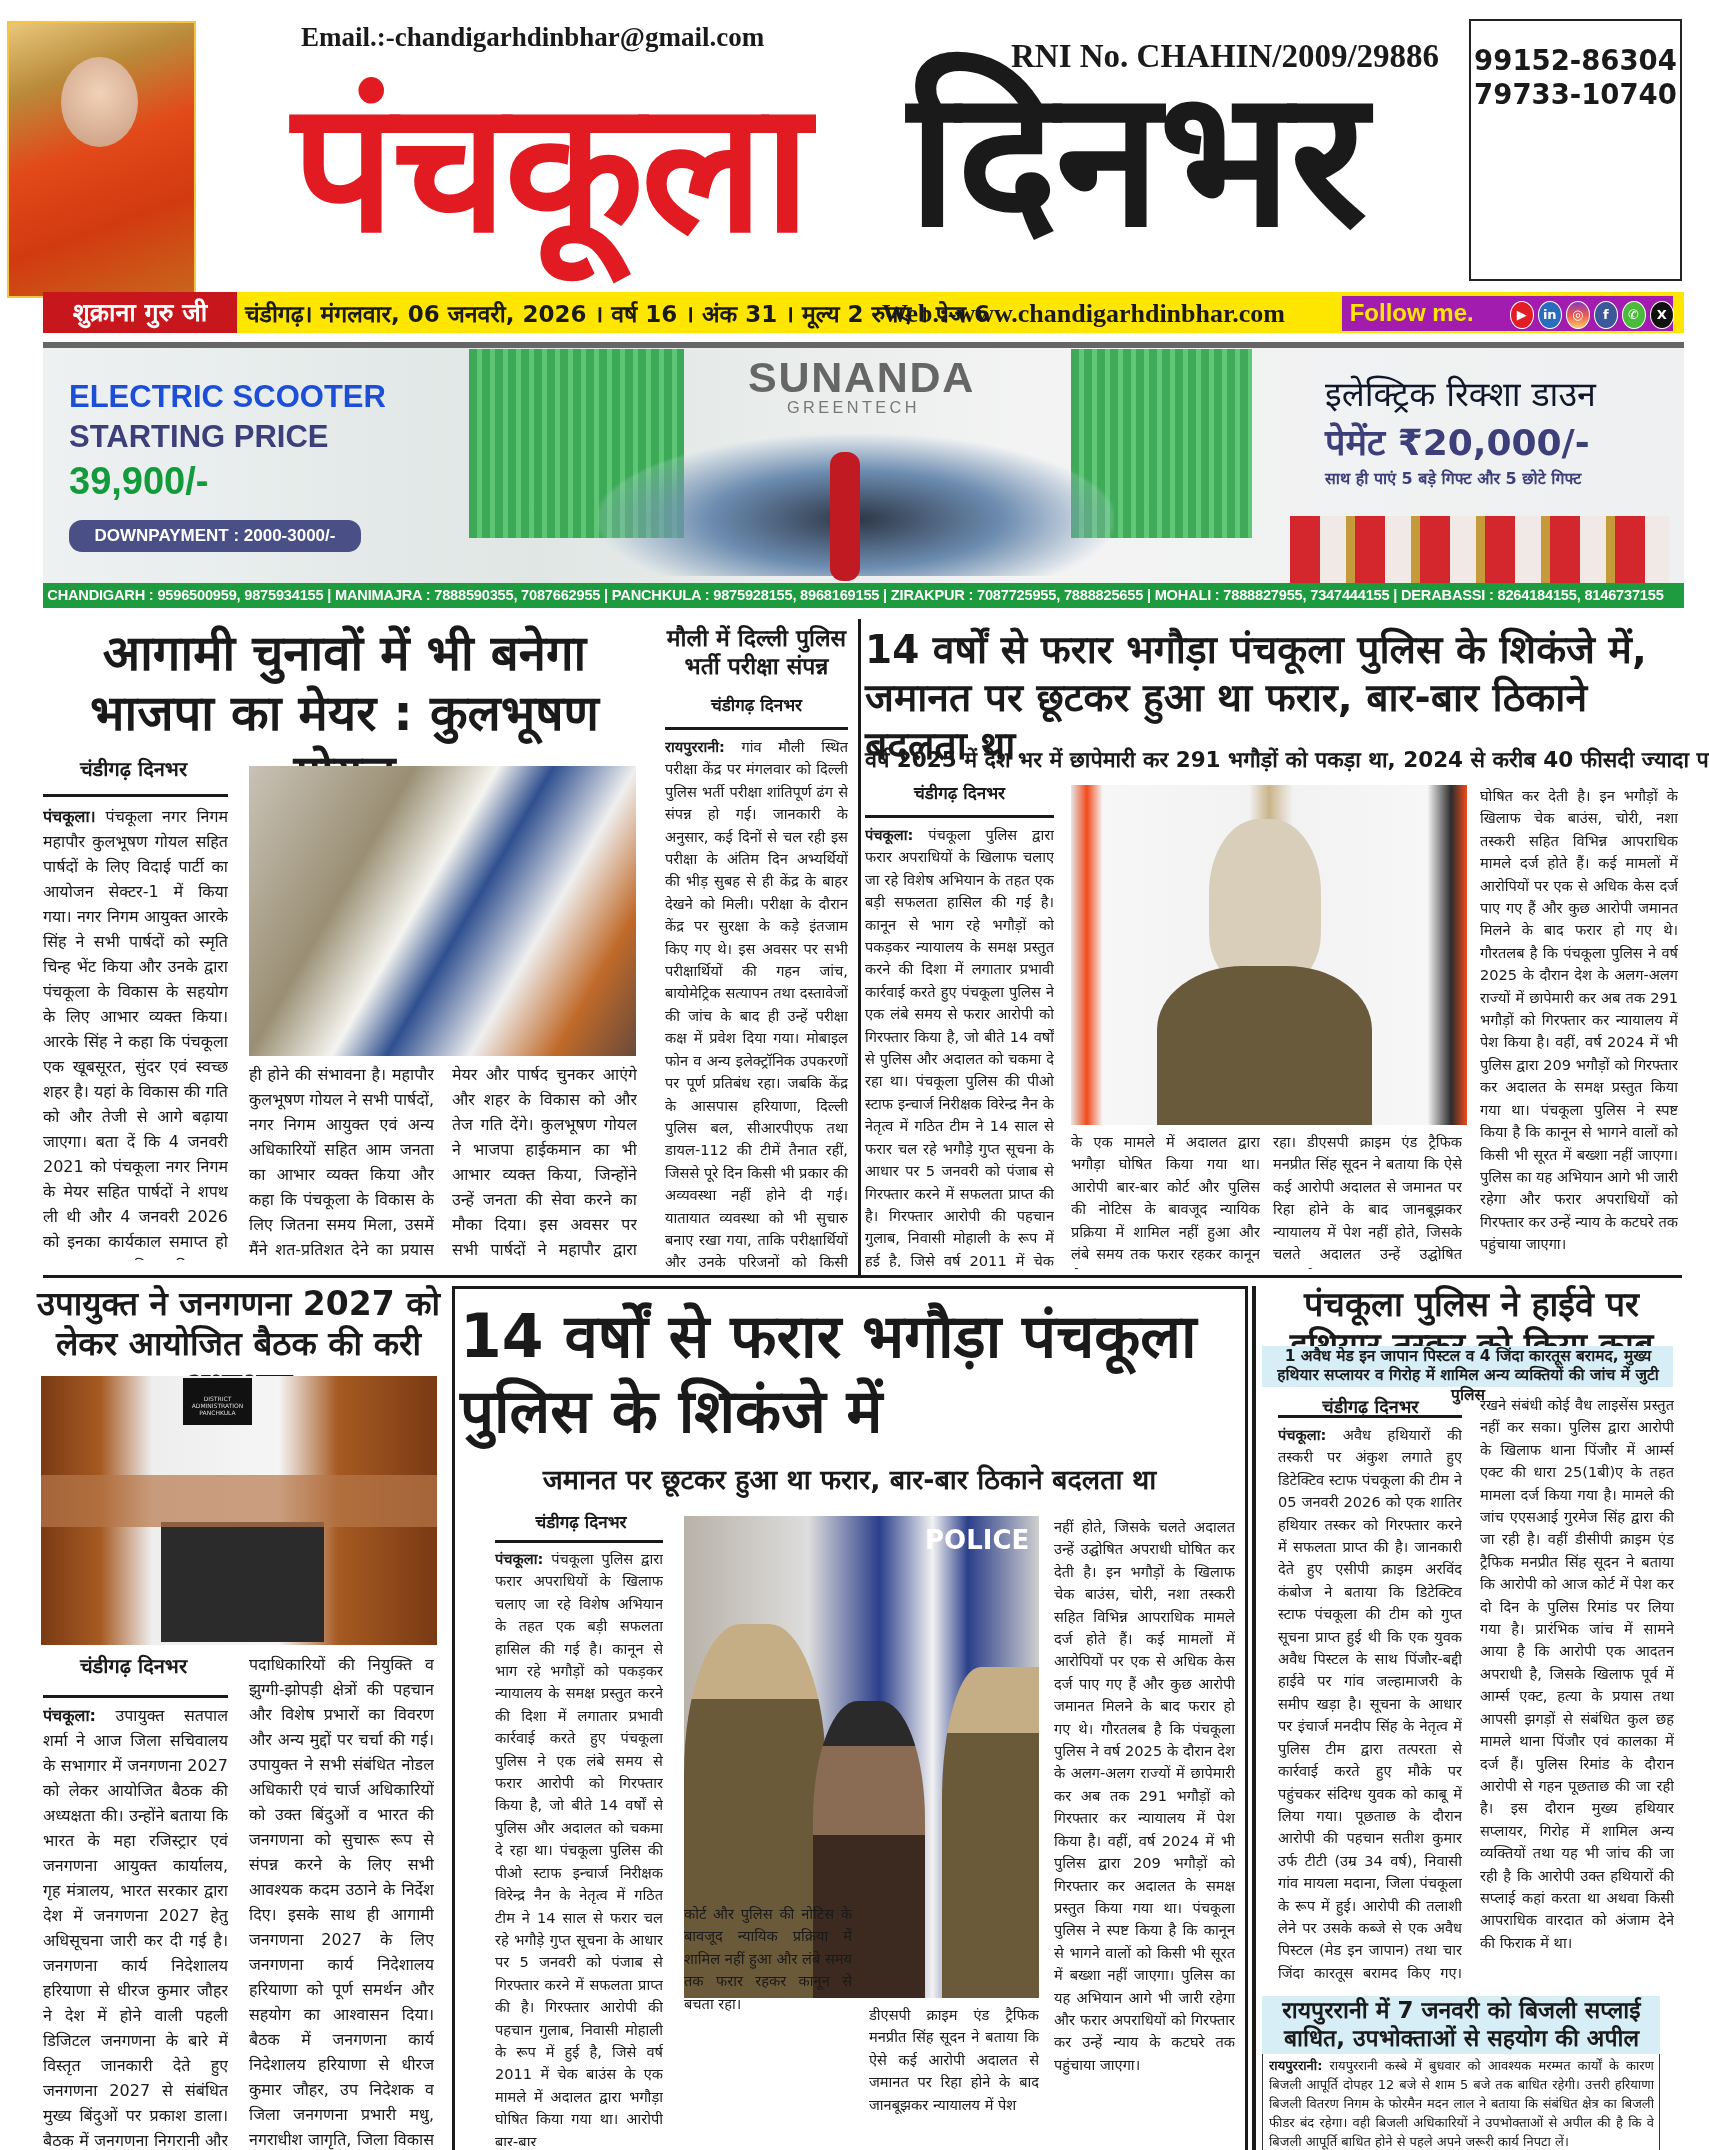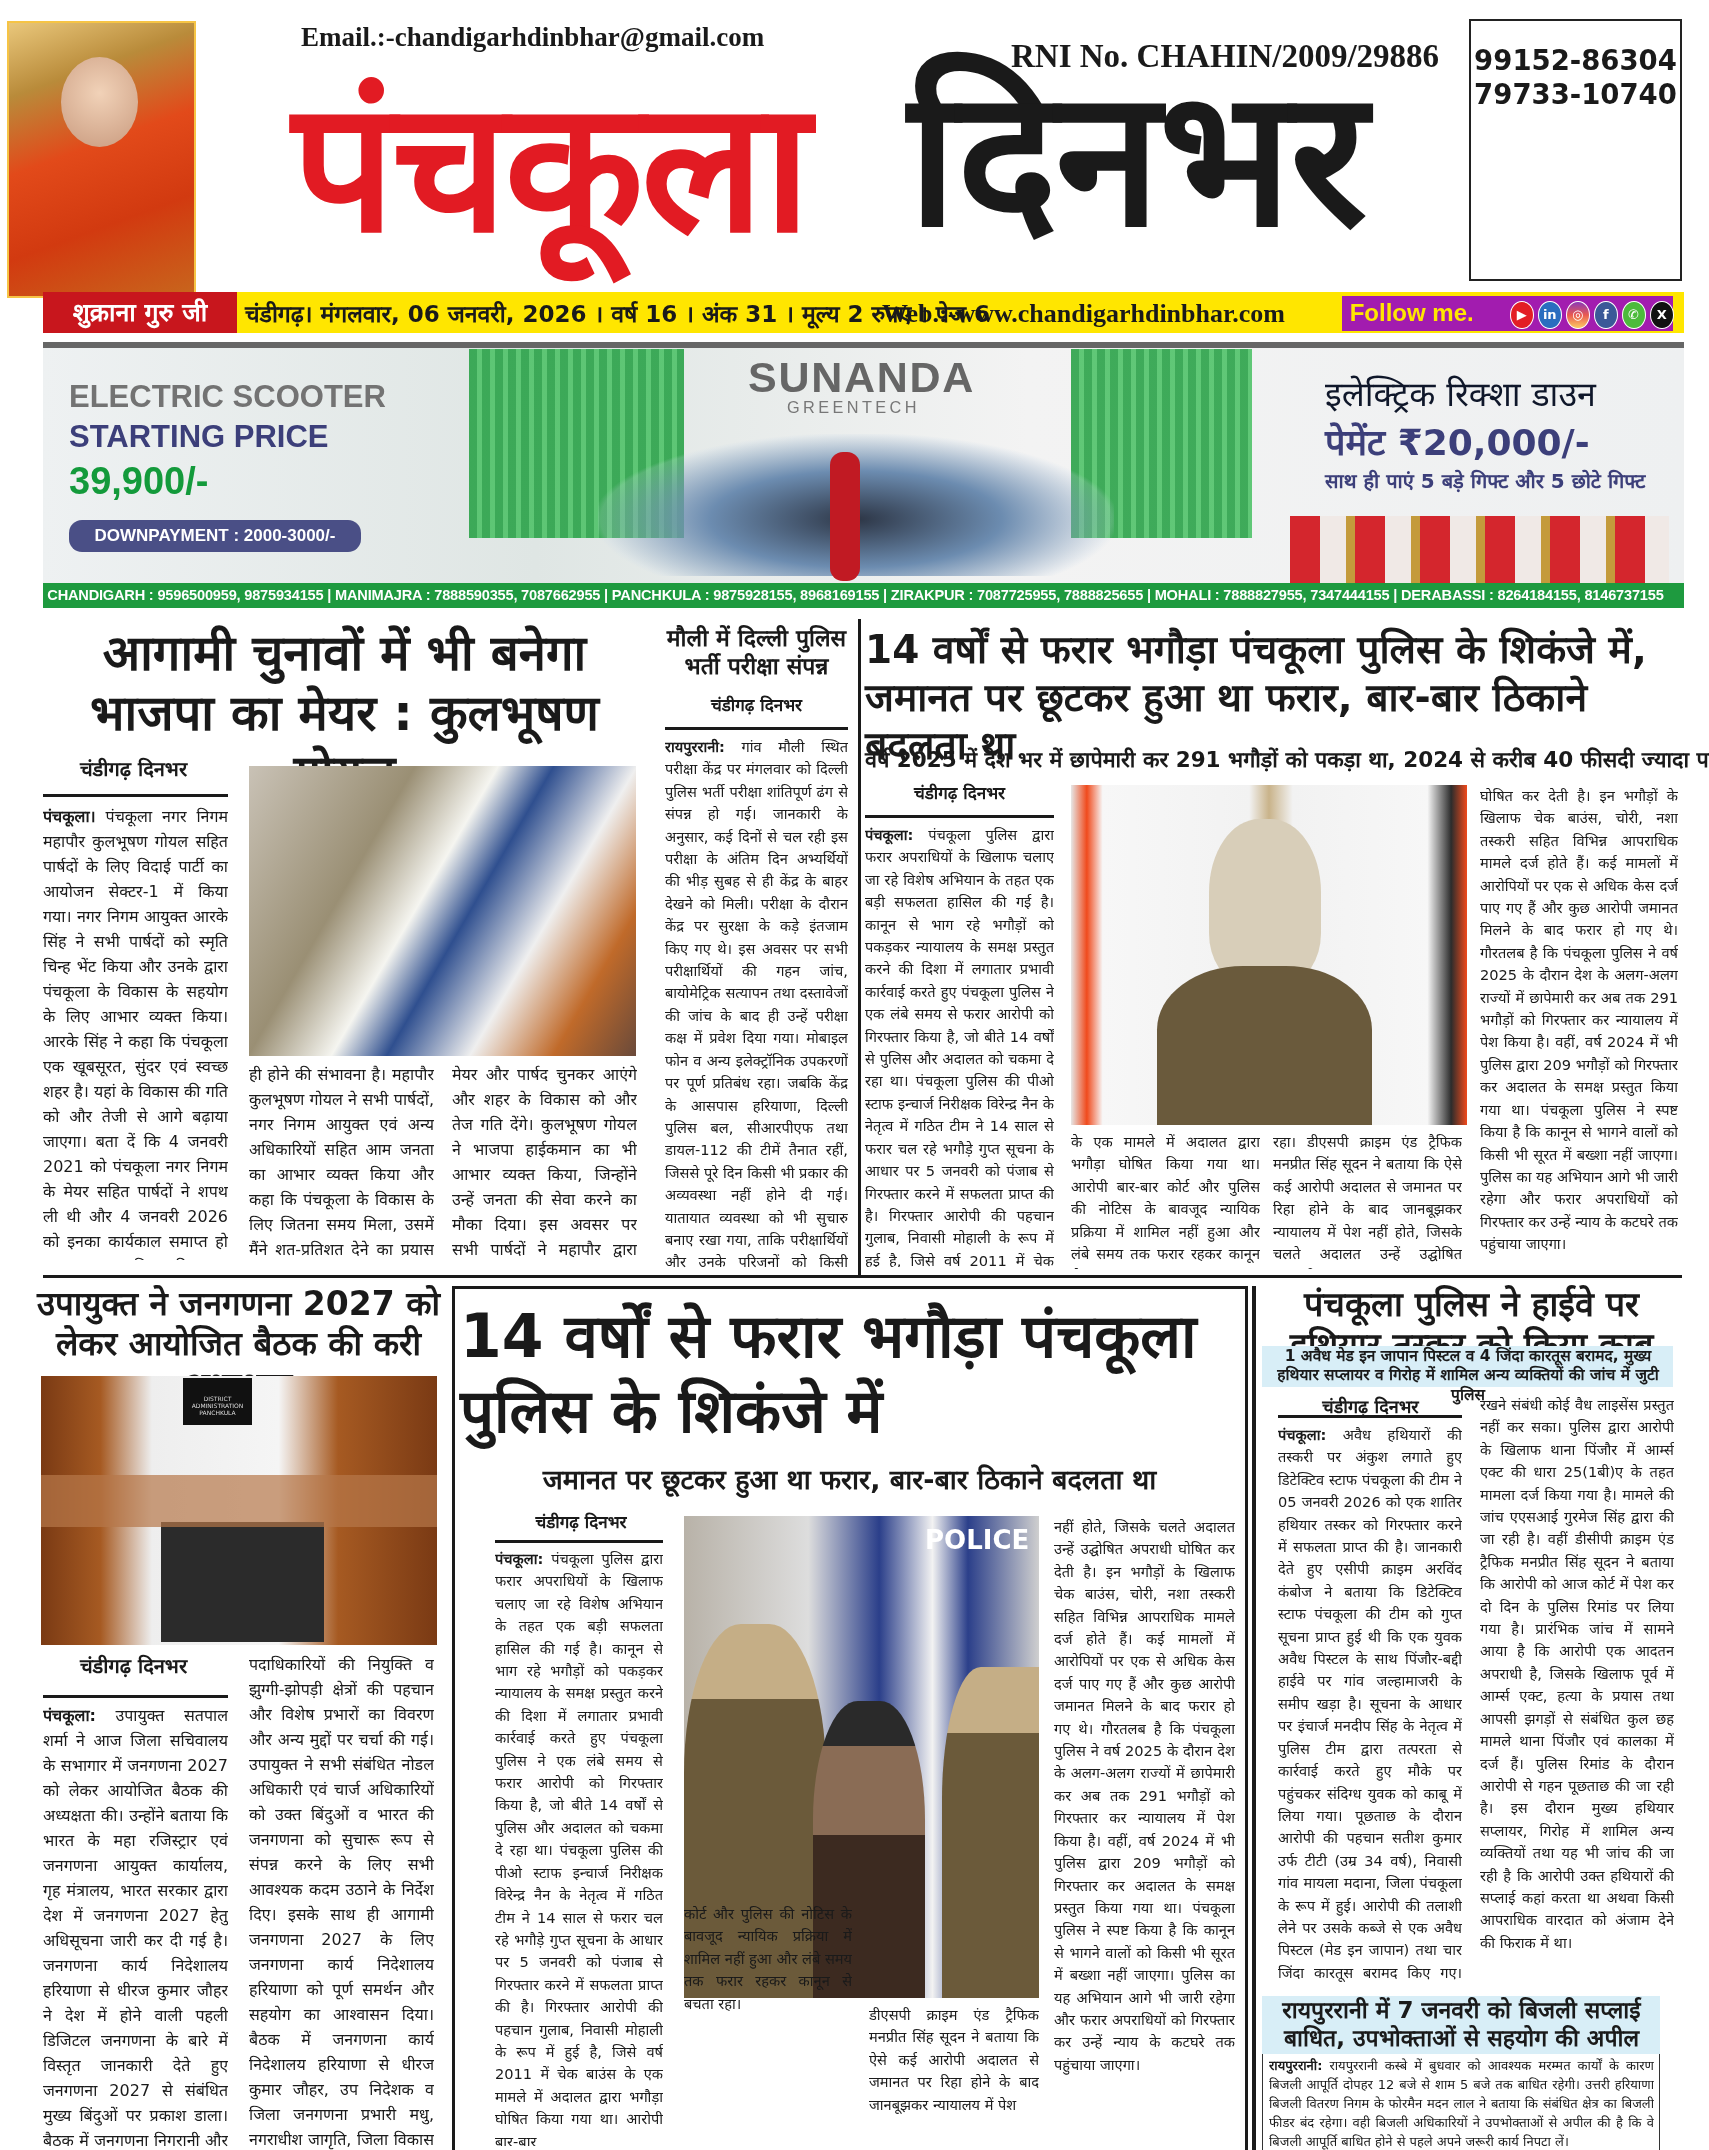"ELECTRIC SCOOTER" .es1 { color: #737373 -> #1d4ed8 }
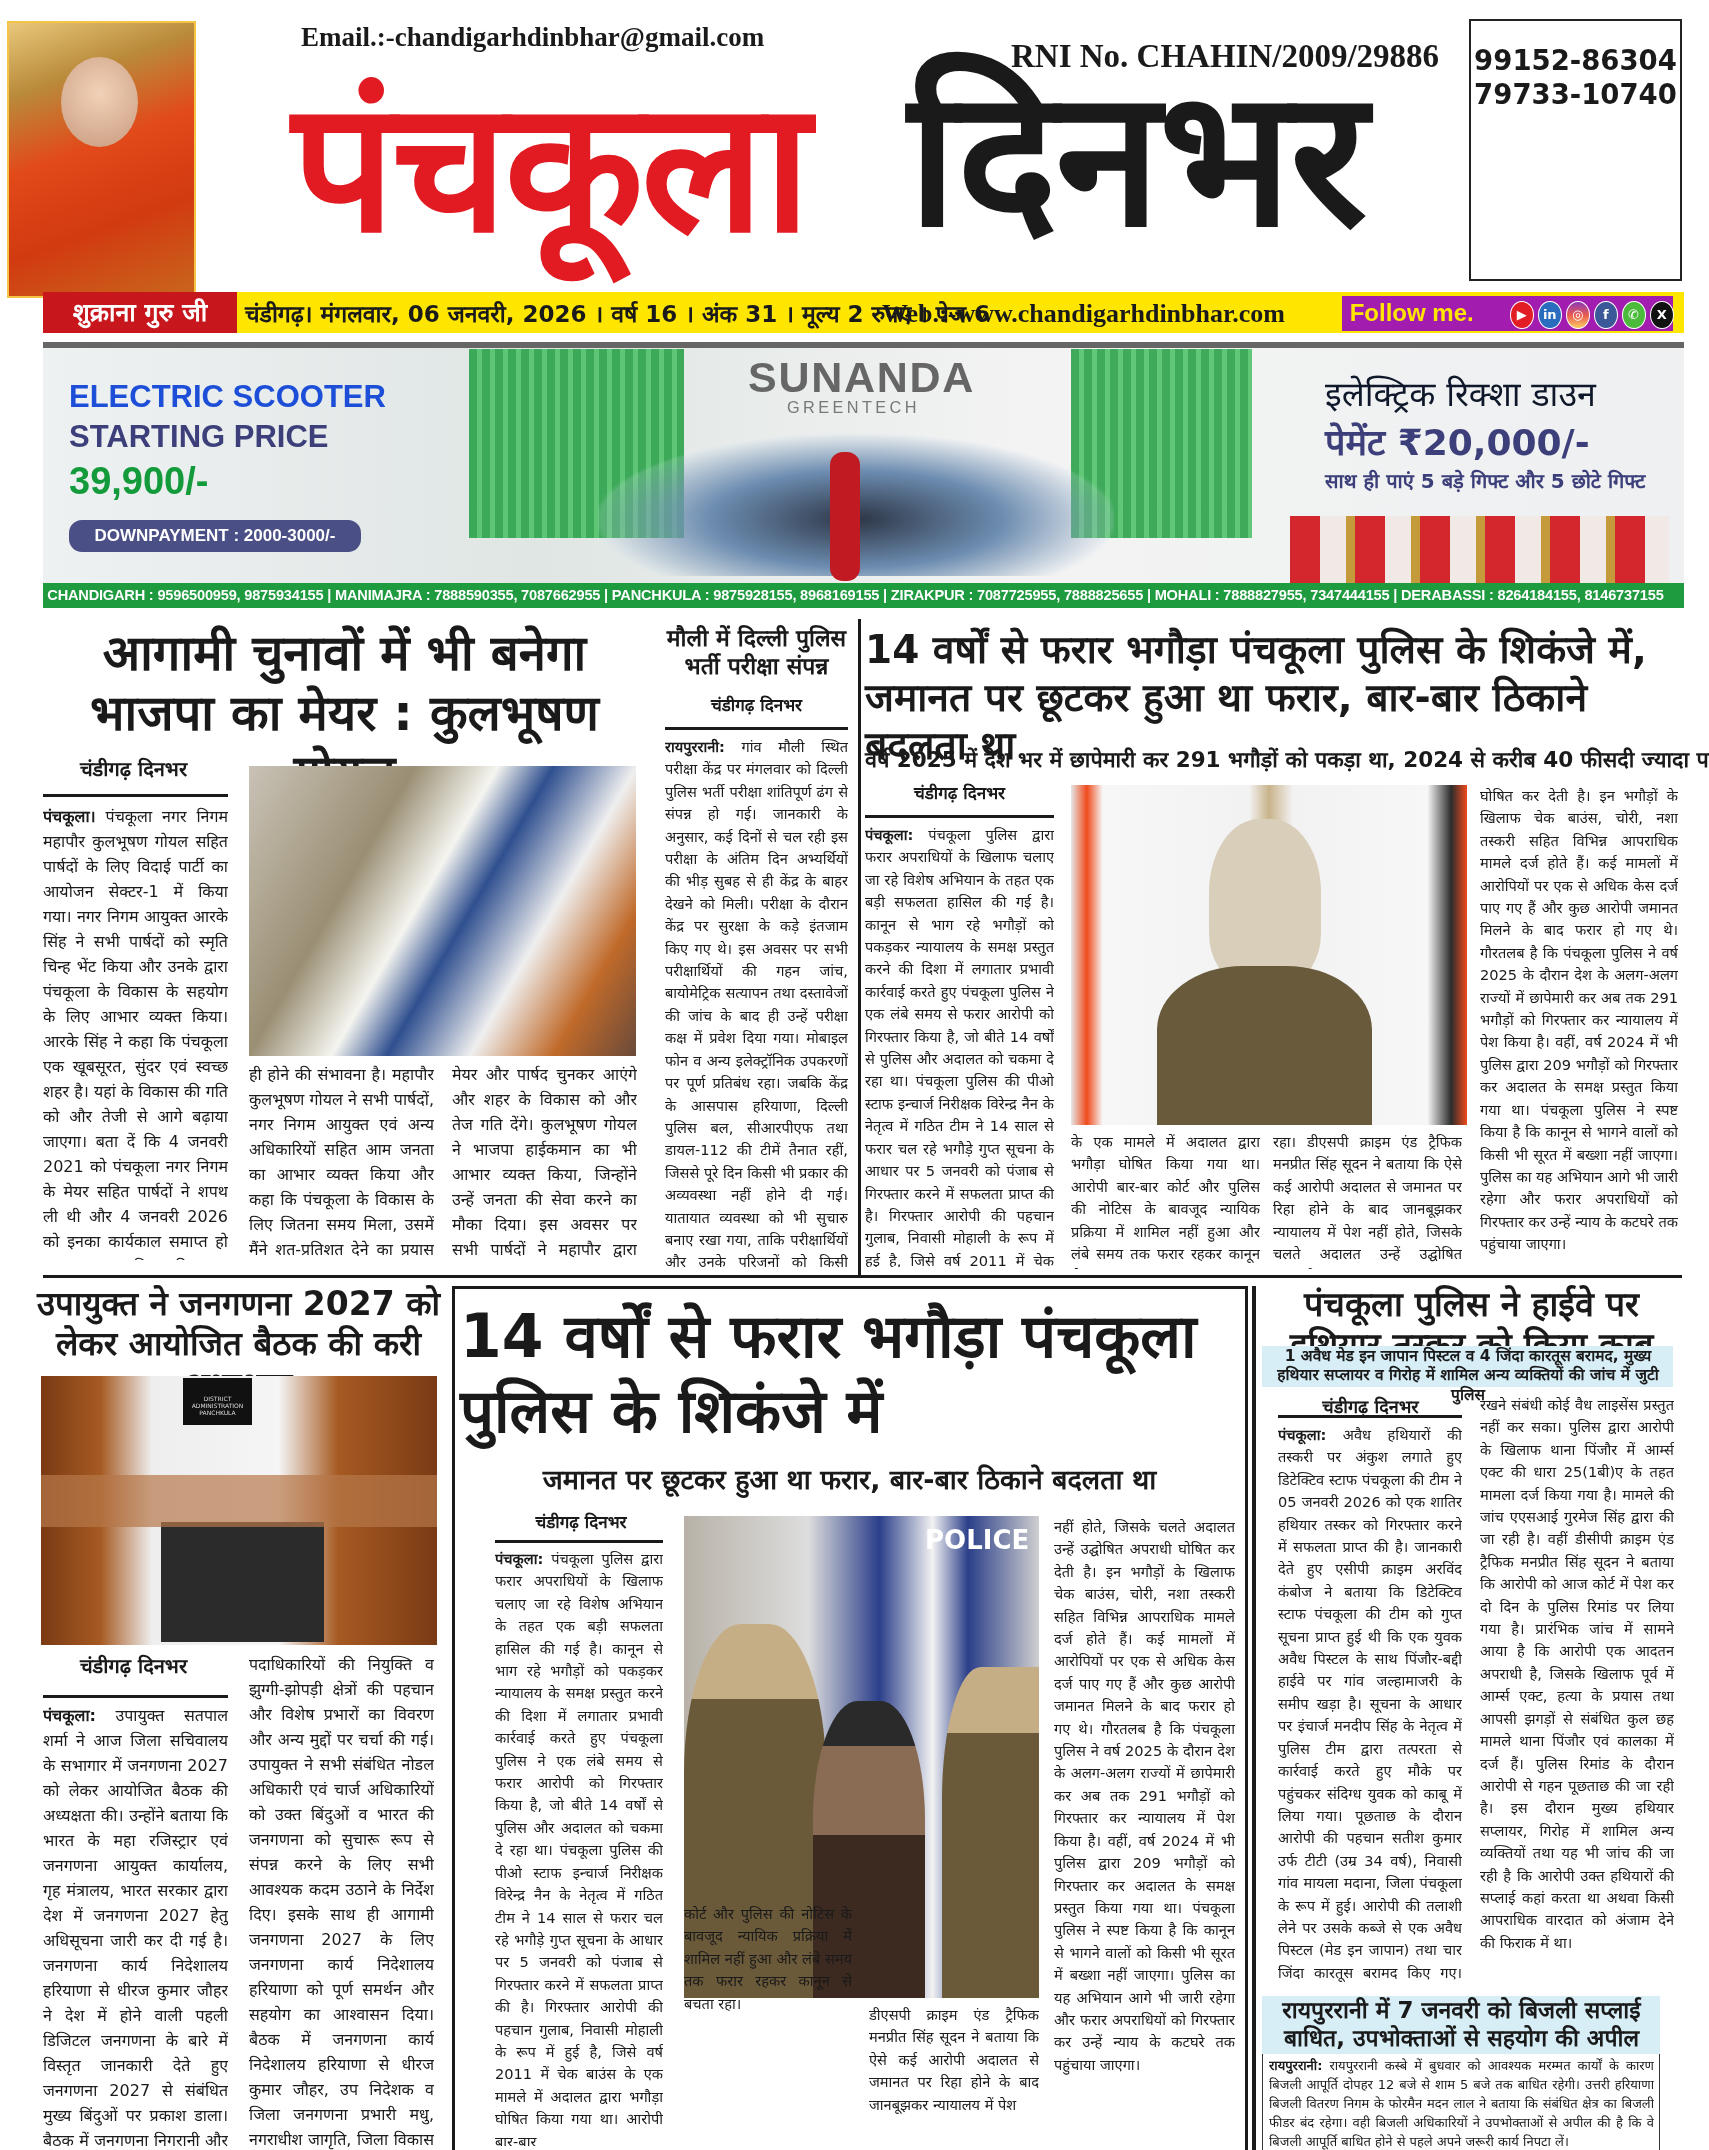"साथ ही पाएं 5 बड़े" .rk3 { font-size: 20px -> 16px }
